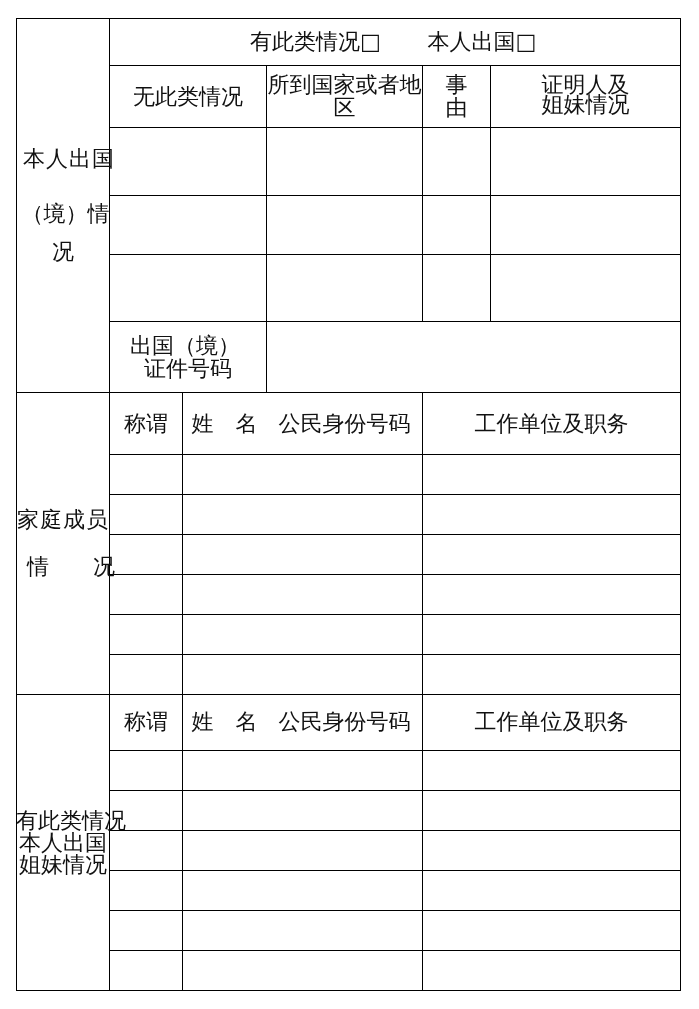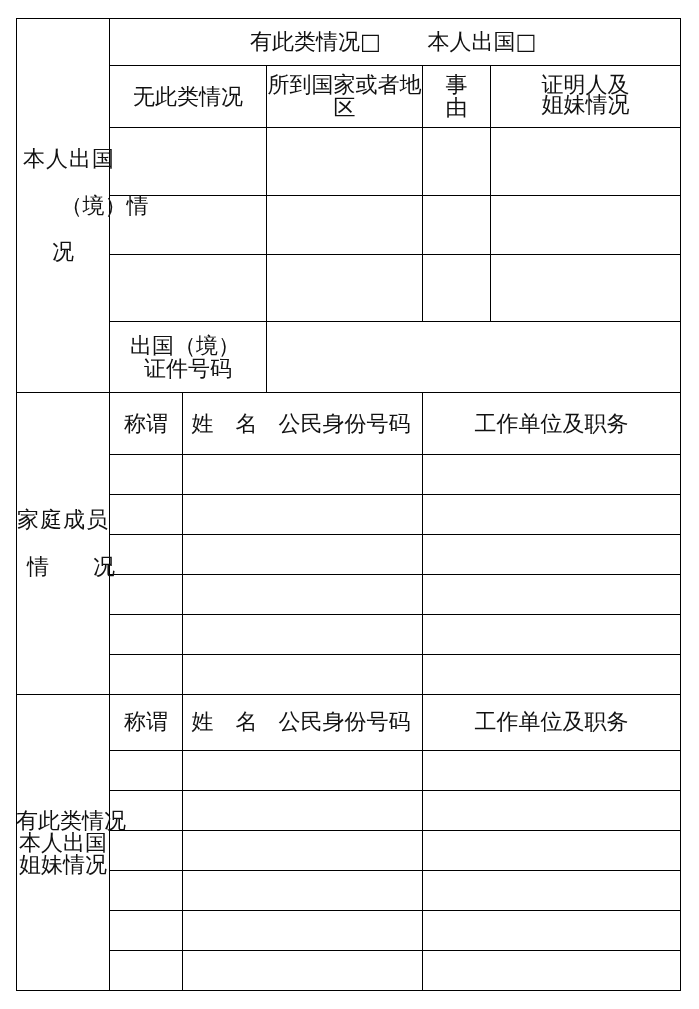"（境）情" div.t { padding-left: 39px -> none; top: 195px -> 203px }
